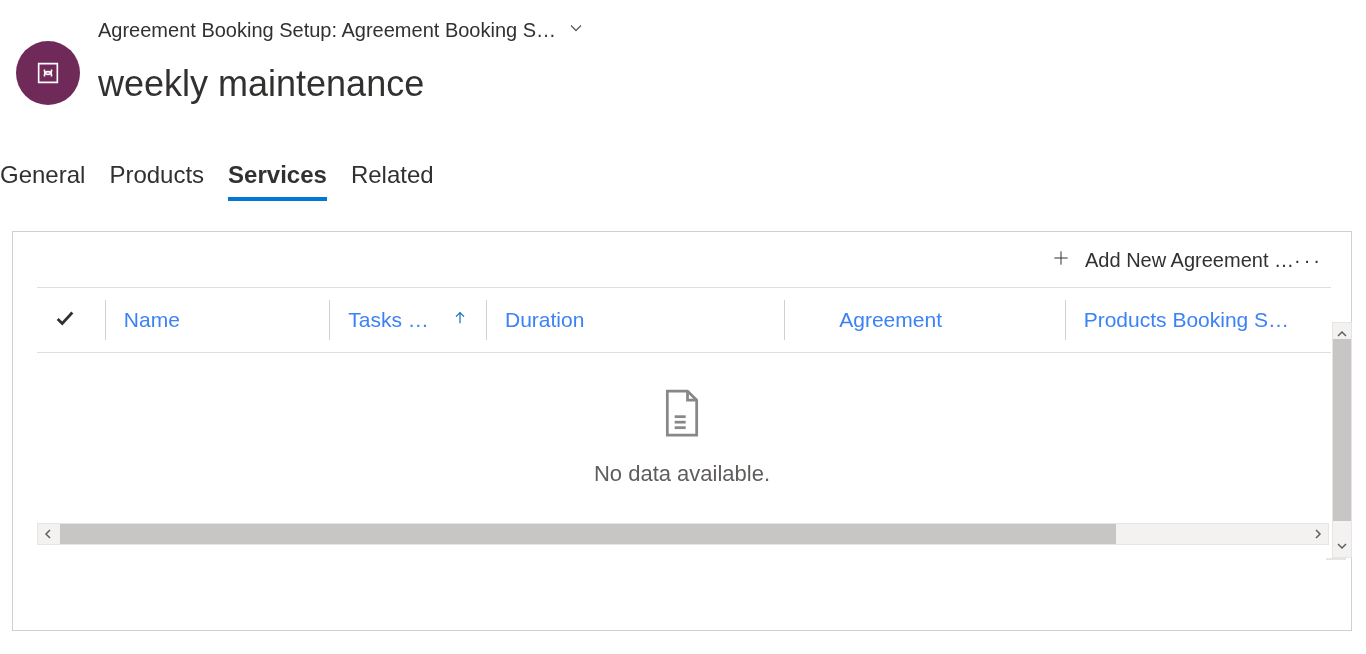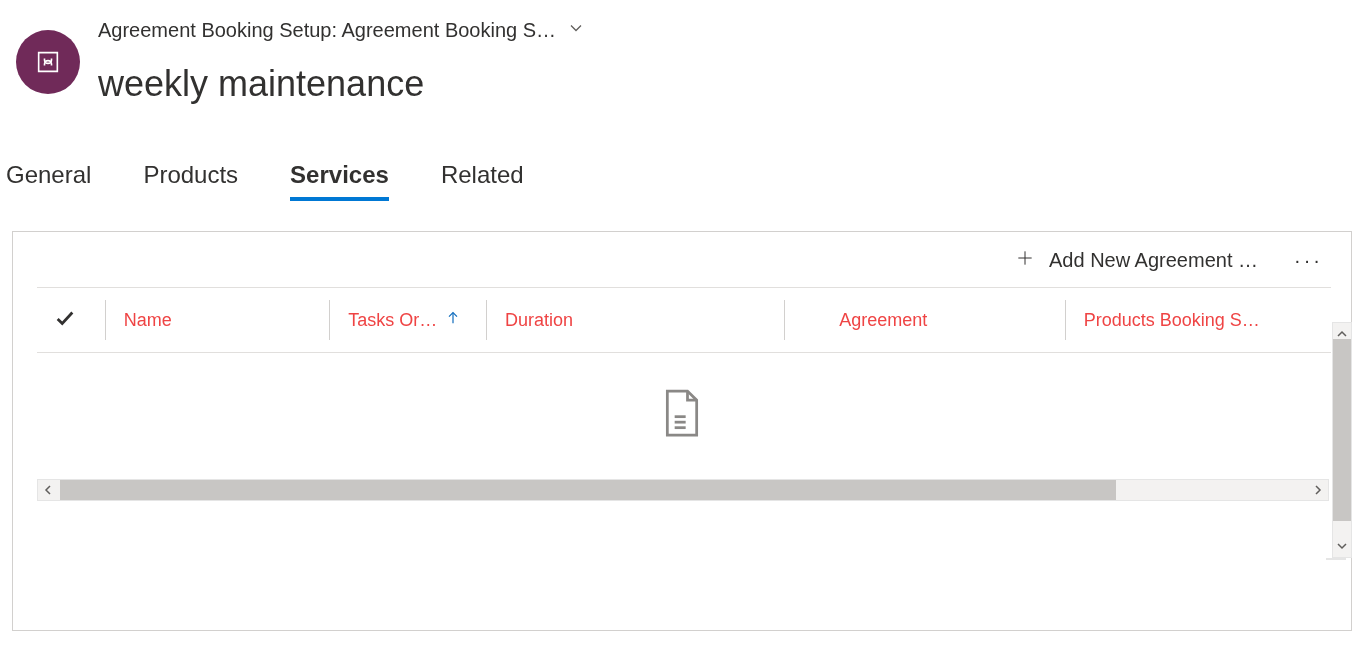"Agreement Booking Setup: Agreement" .header { align-items: center -> flex-end }
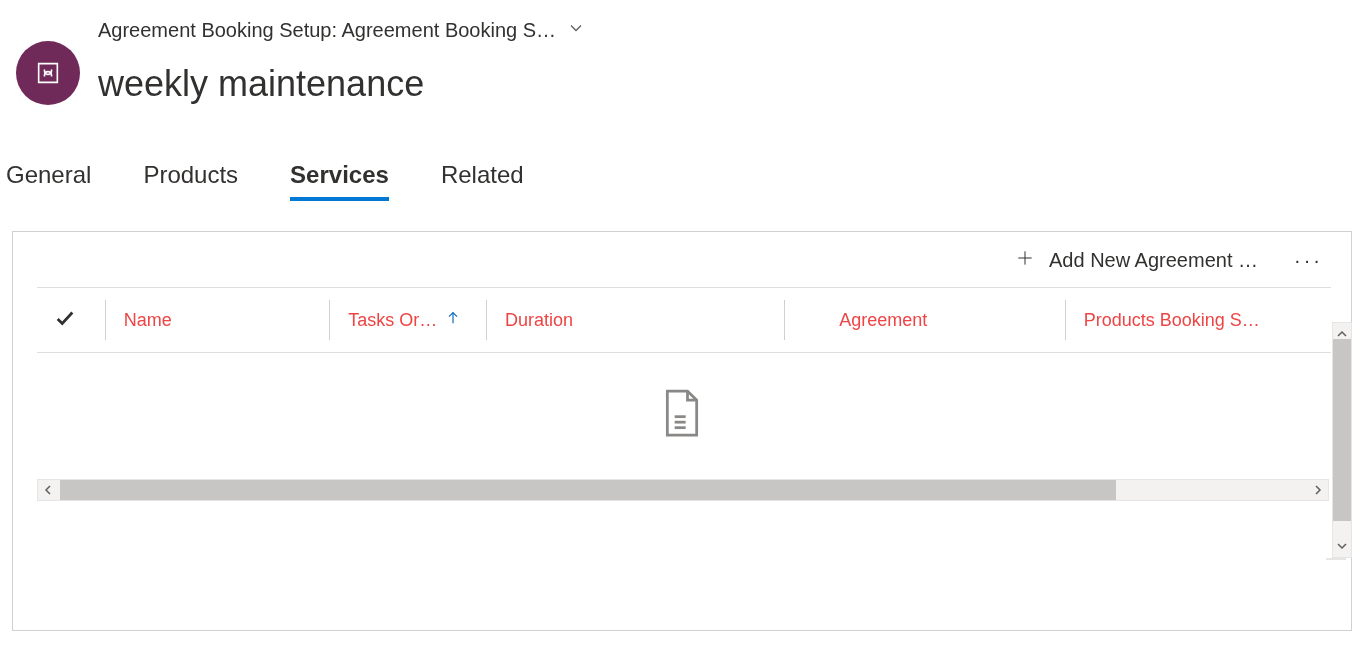"General" .tabs { gap: 52px -> 24px; padding-left: 6px -> 0 }
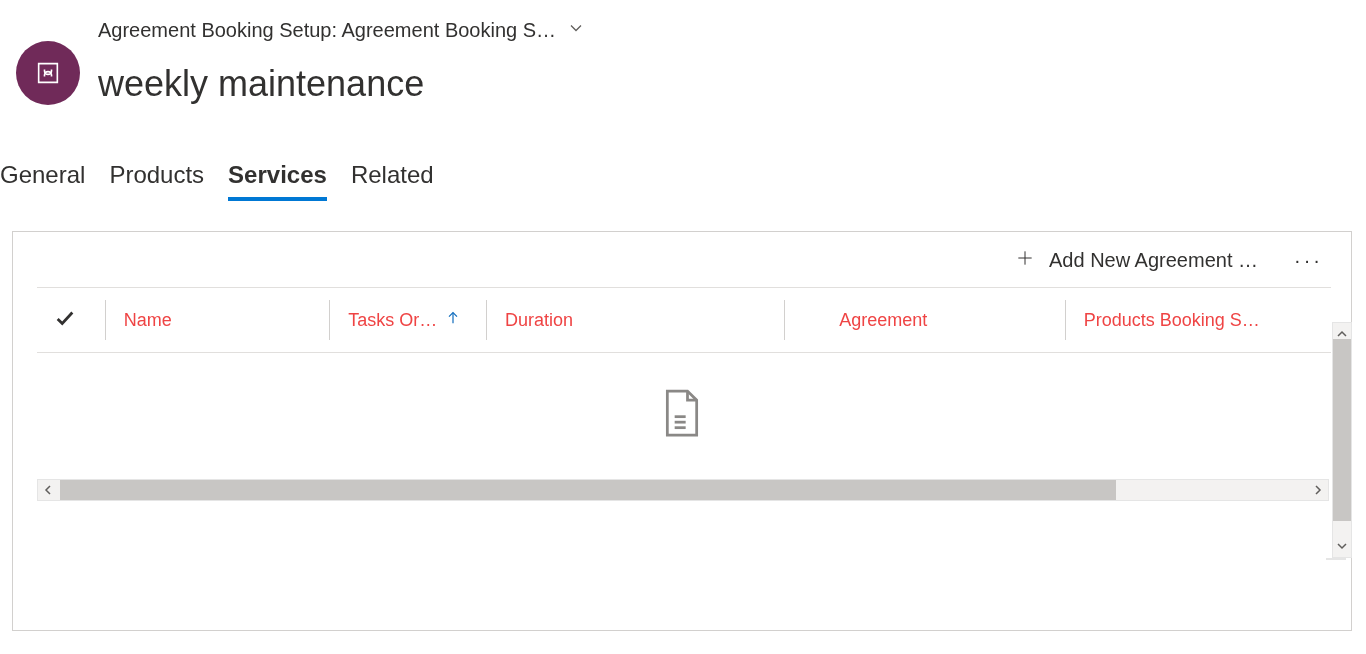"Add New Agreement …" .toolbar { gap: 36px -> none }
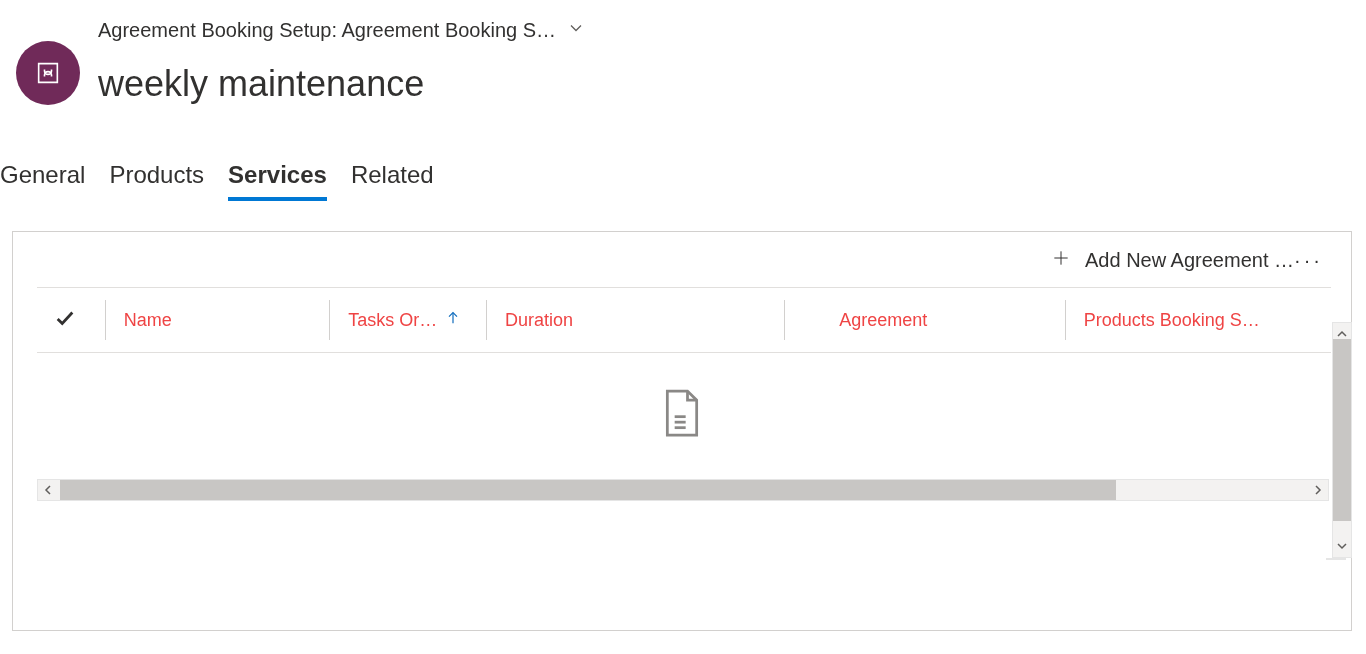"Name" .table-header { color: #ef4444 -> #3b82f6; font-size: 18px -> 21px }
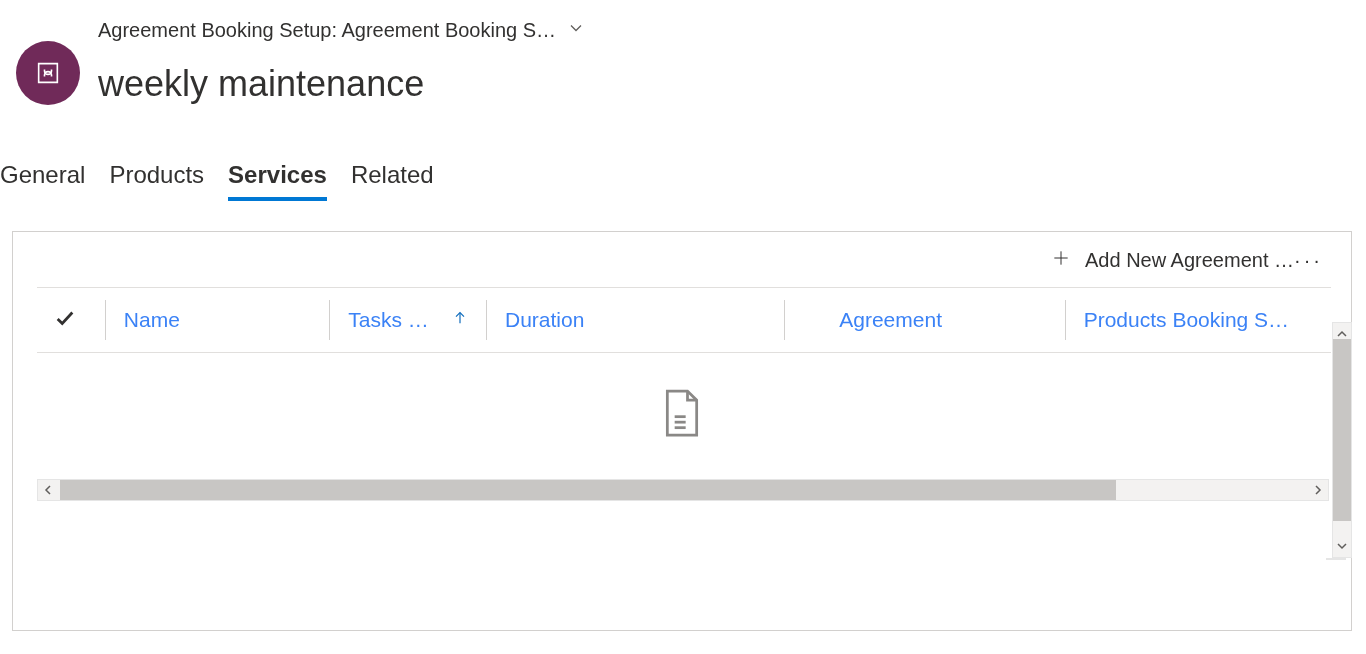"No data available." div.empty-text { html: none -> <div>No data available.</div> }
